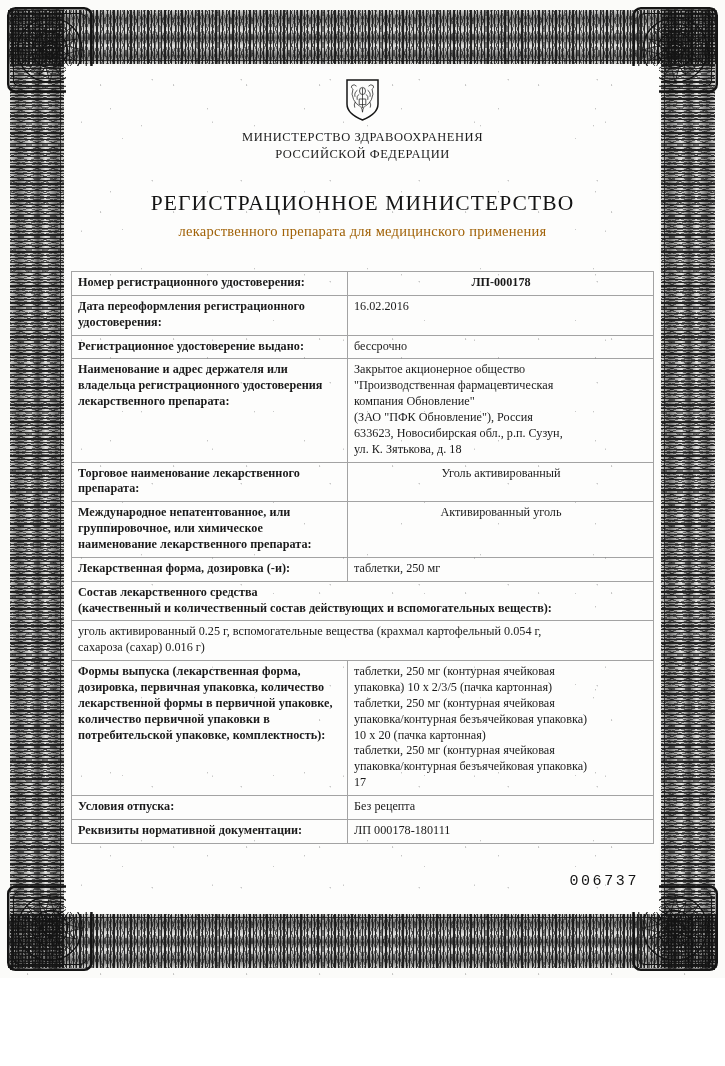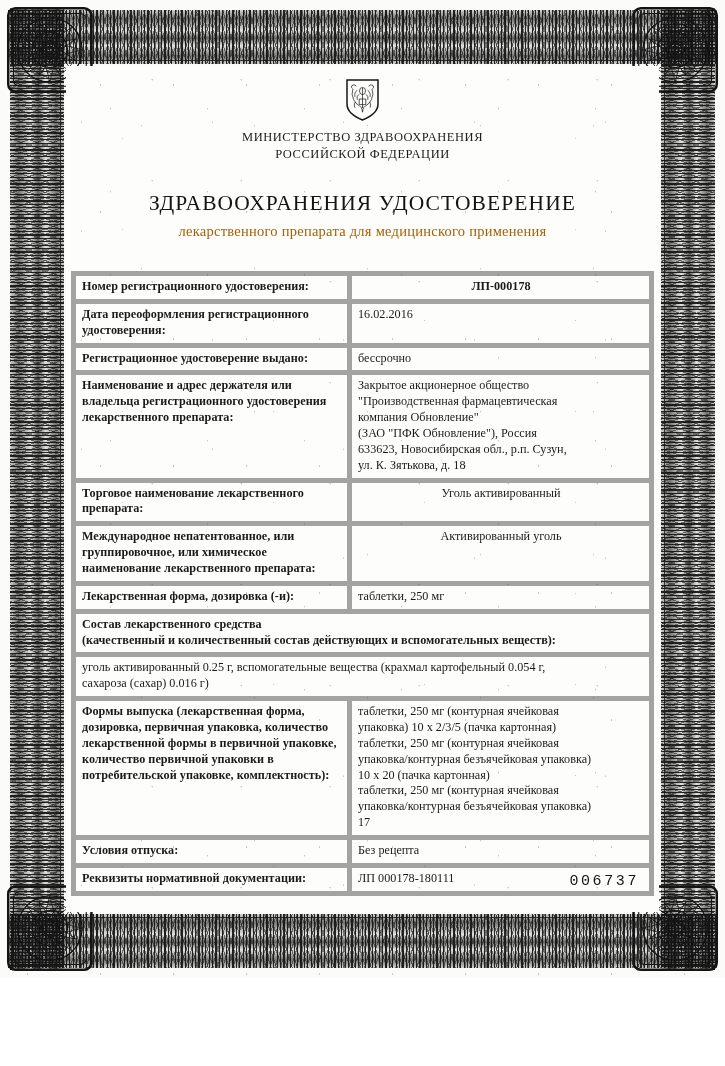"ЗДРАВООХРАНЕНИЯ УДОСТОВЕРЕНИЕ" div { text: ЗДРАВООХРАНЕНИЯ УДОСТОВЕРЕНИЕ -> РЕГИСТРАЦИОННОЕ МИНИСТЕРСТВО }
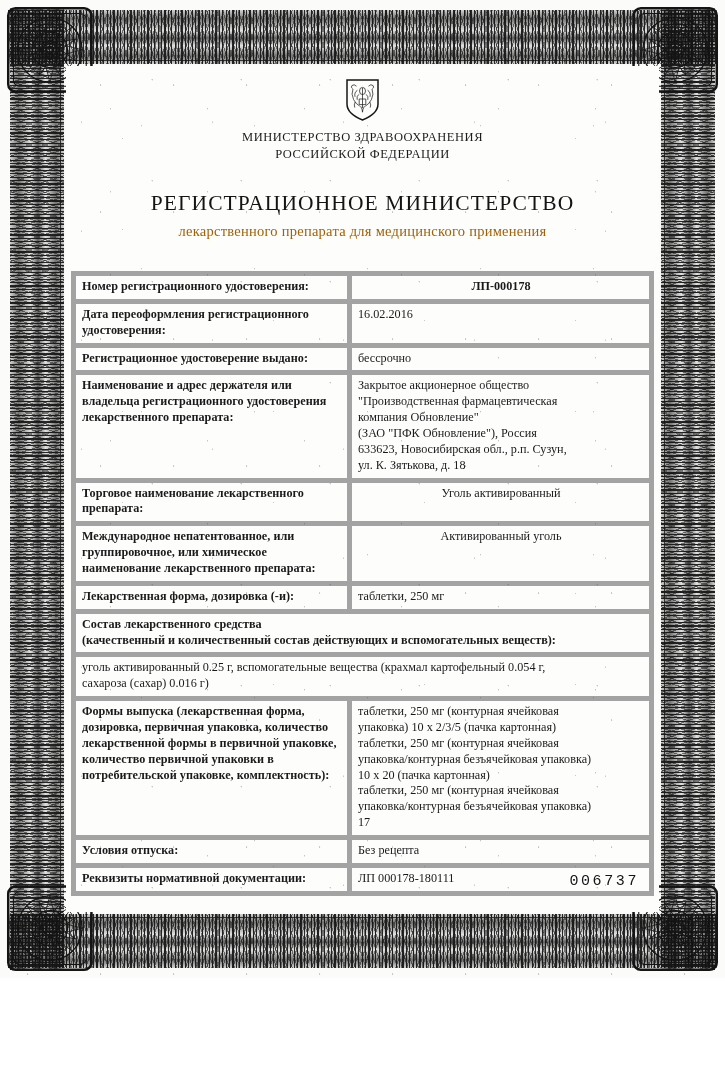"Номер регистрационного удостоверения:" #cert-table td { border: 5px solid #a3a3a3 -> 1px solid #a3a3a3 }
